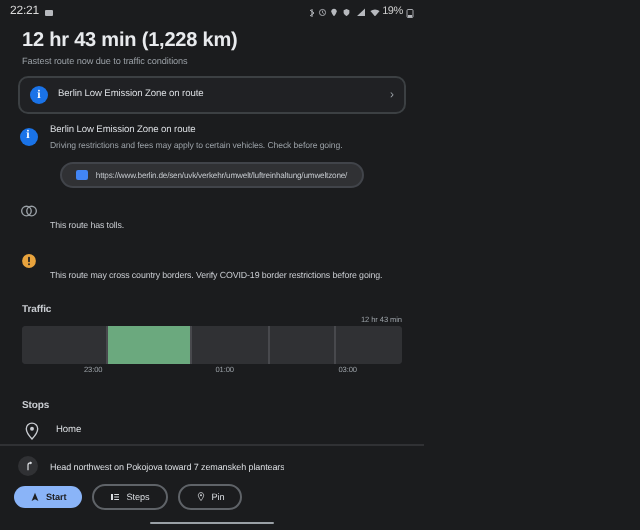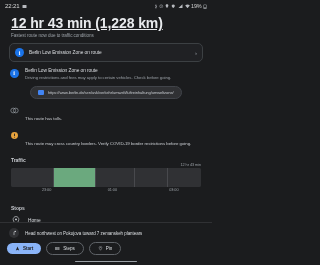"12 hr 43 min (1,228" .eta { font-size: 14px -> 10px; text-decoration: underline -> none }
